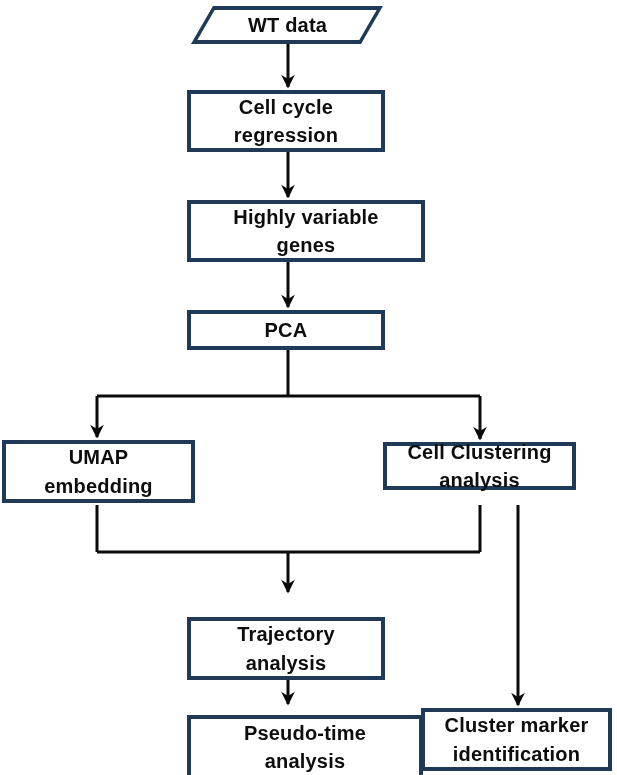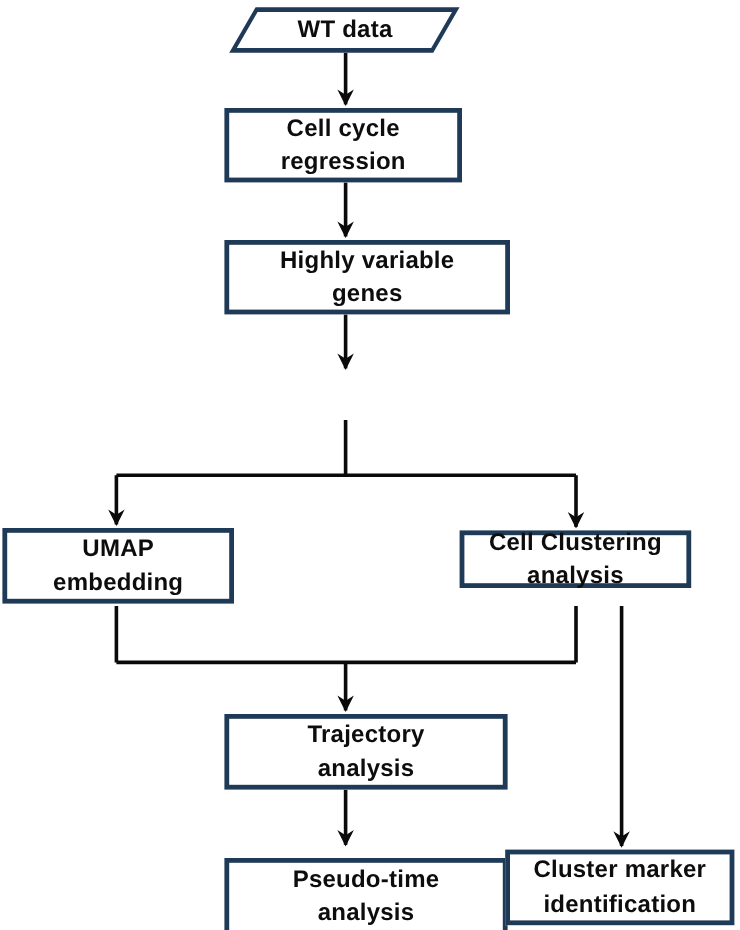"PCA" div.node { html: none -> <div> <div>PCA</div> </div> }
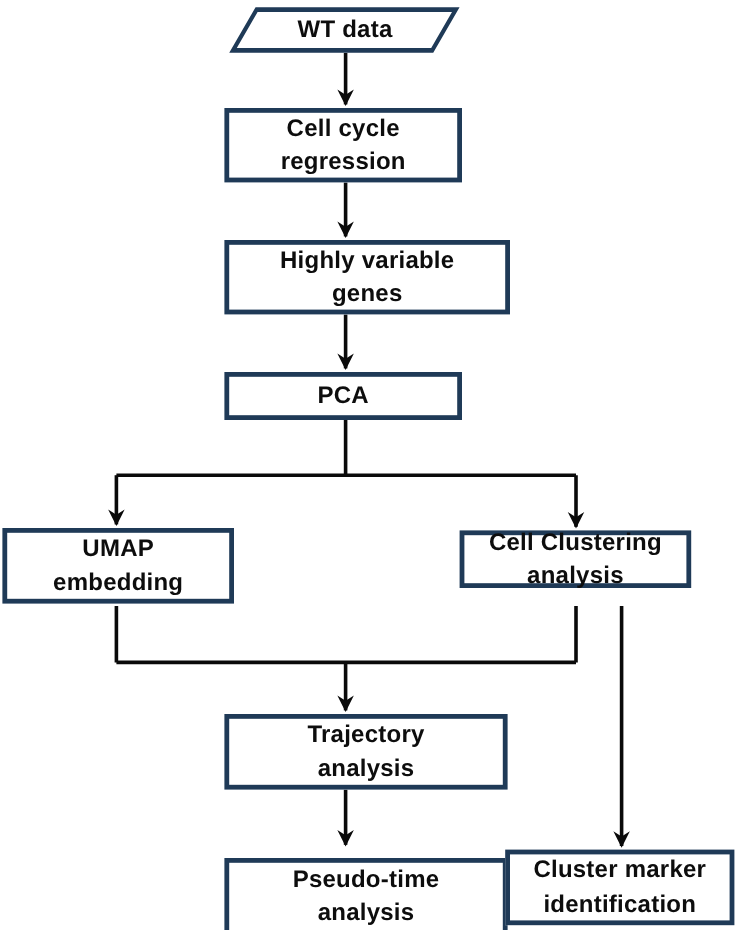"Trajectory" div.node { top: 595px -> 617px; width: 236px -> 198px }
